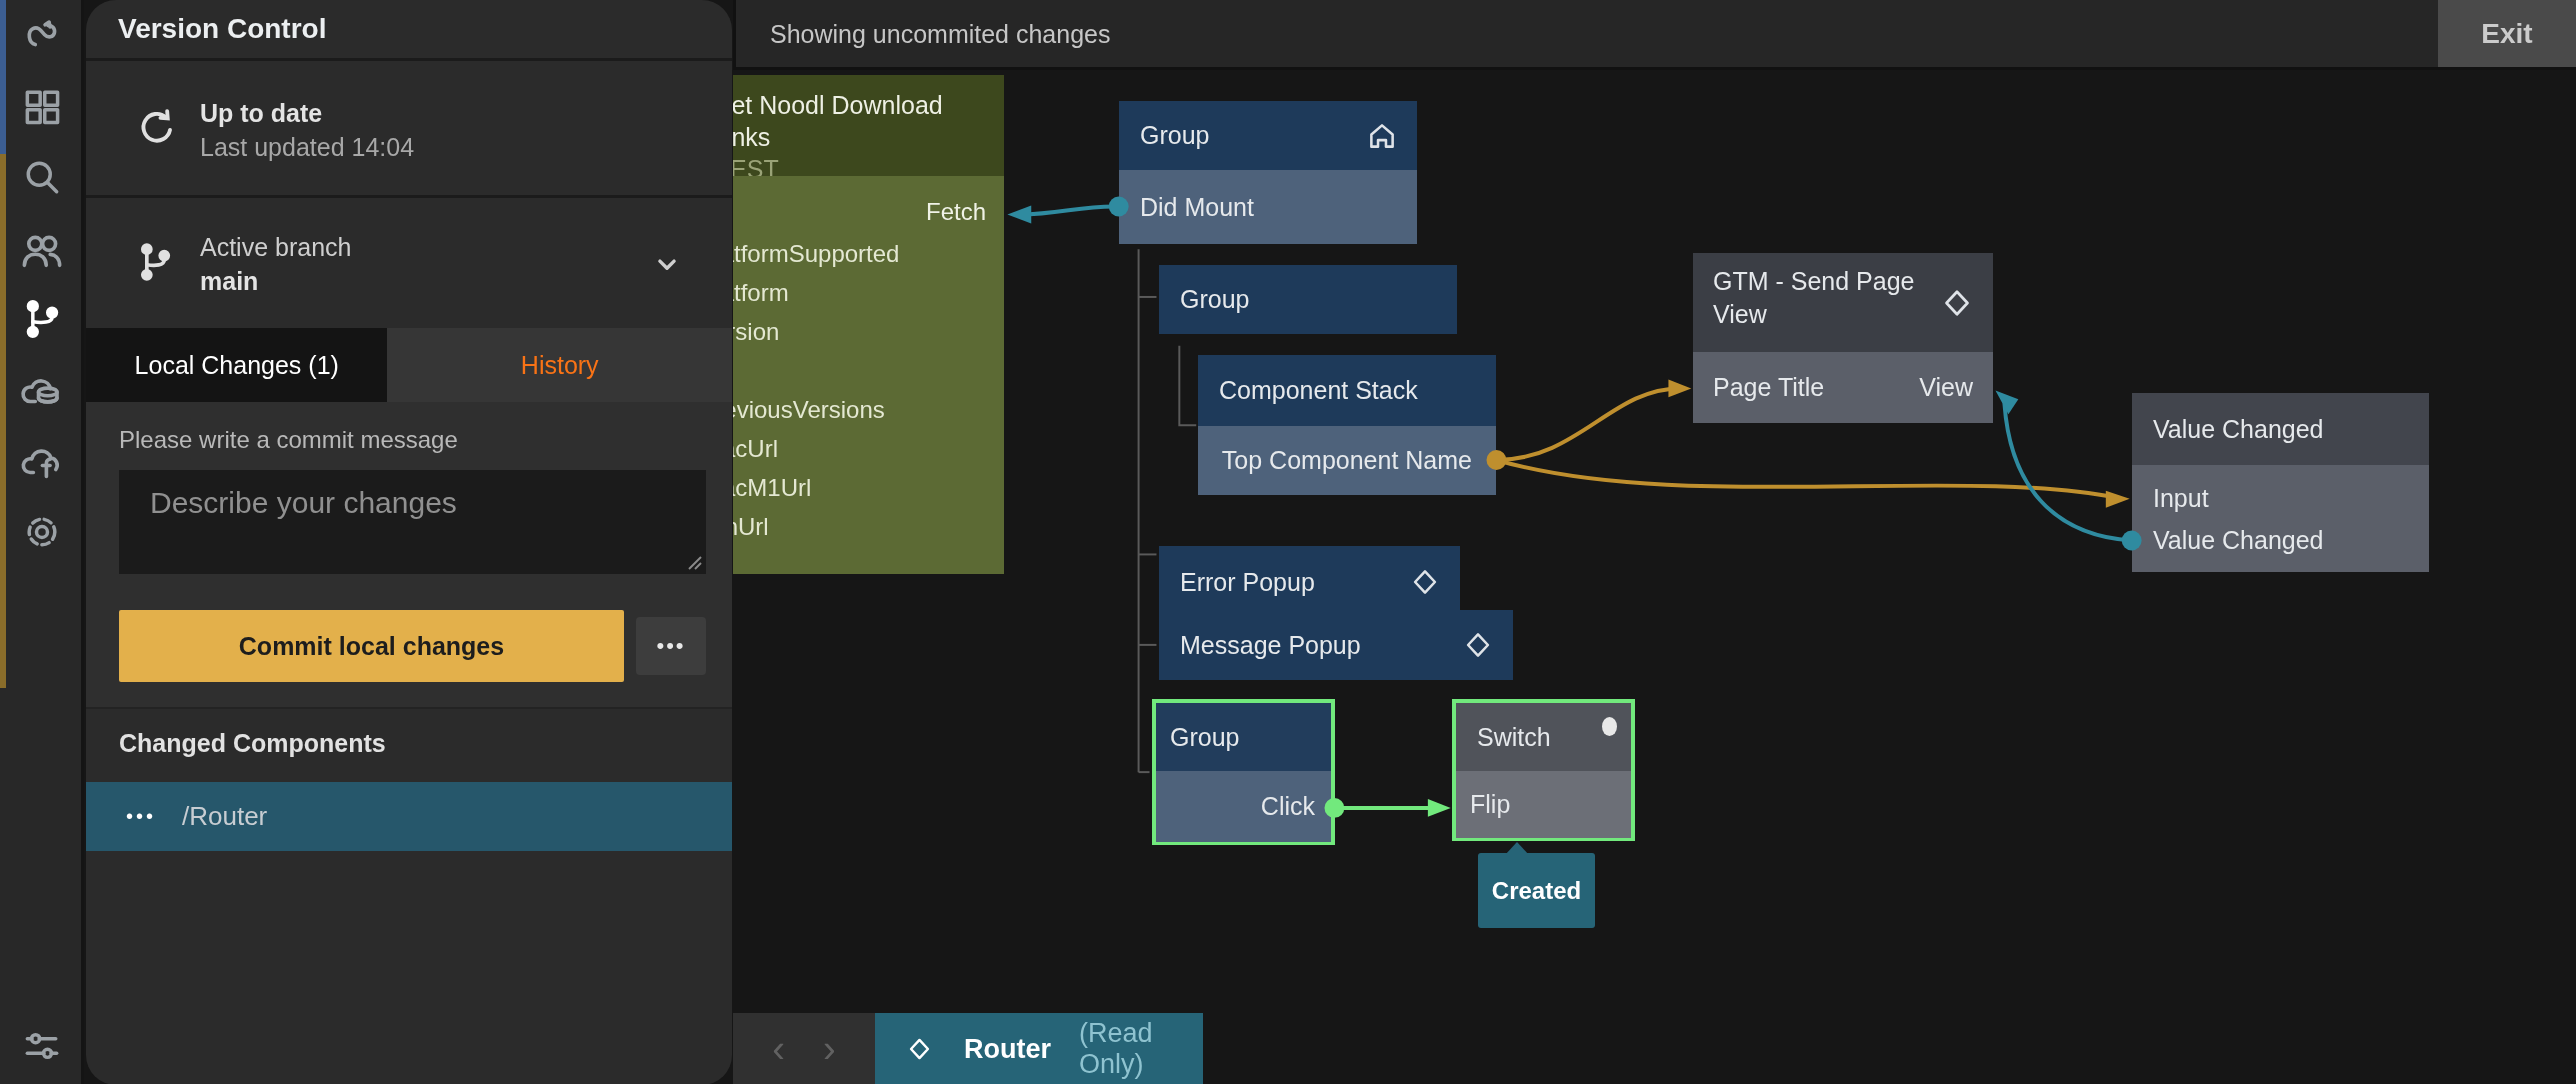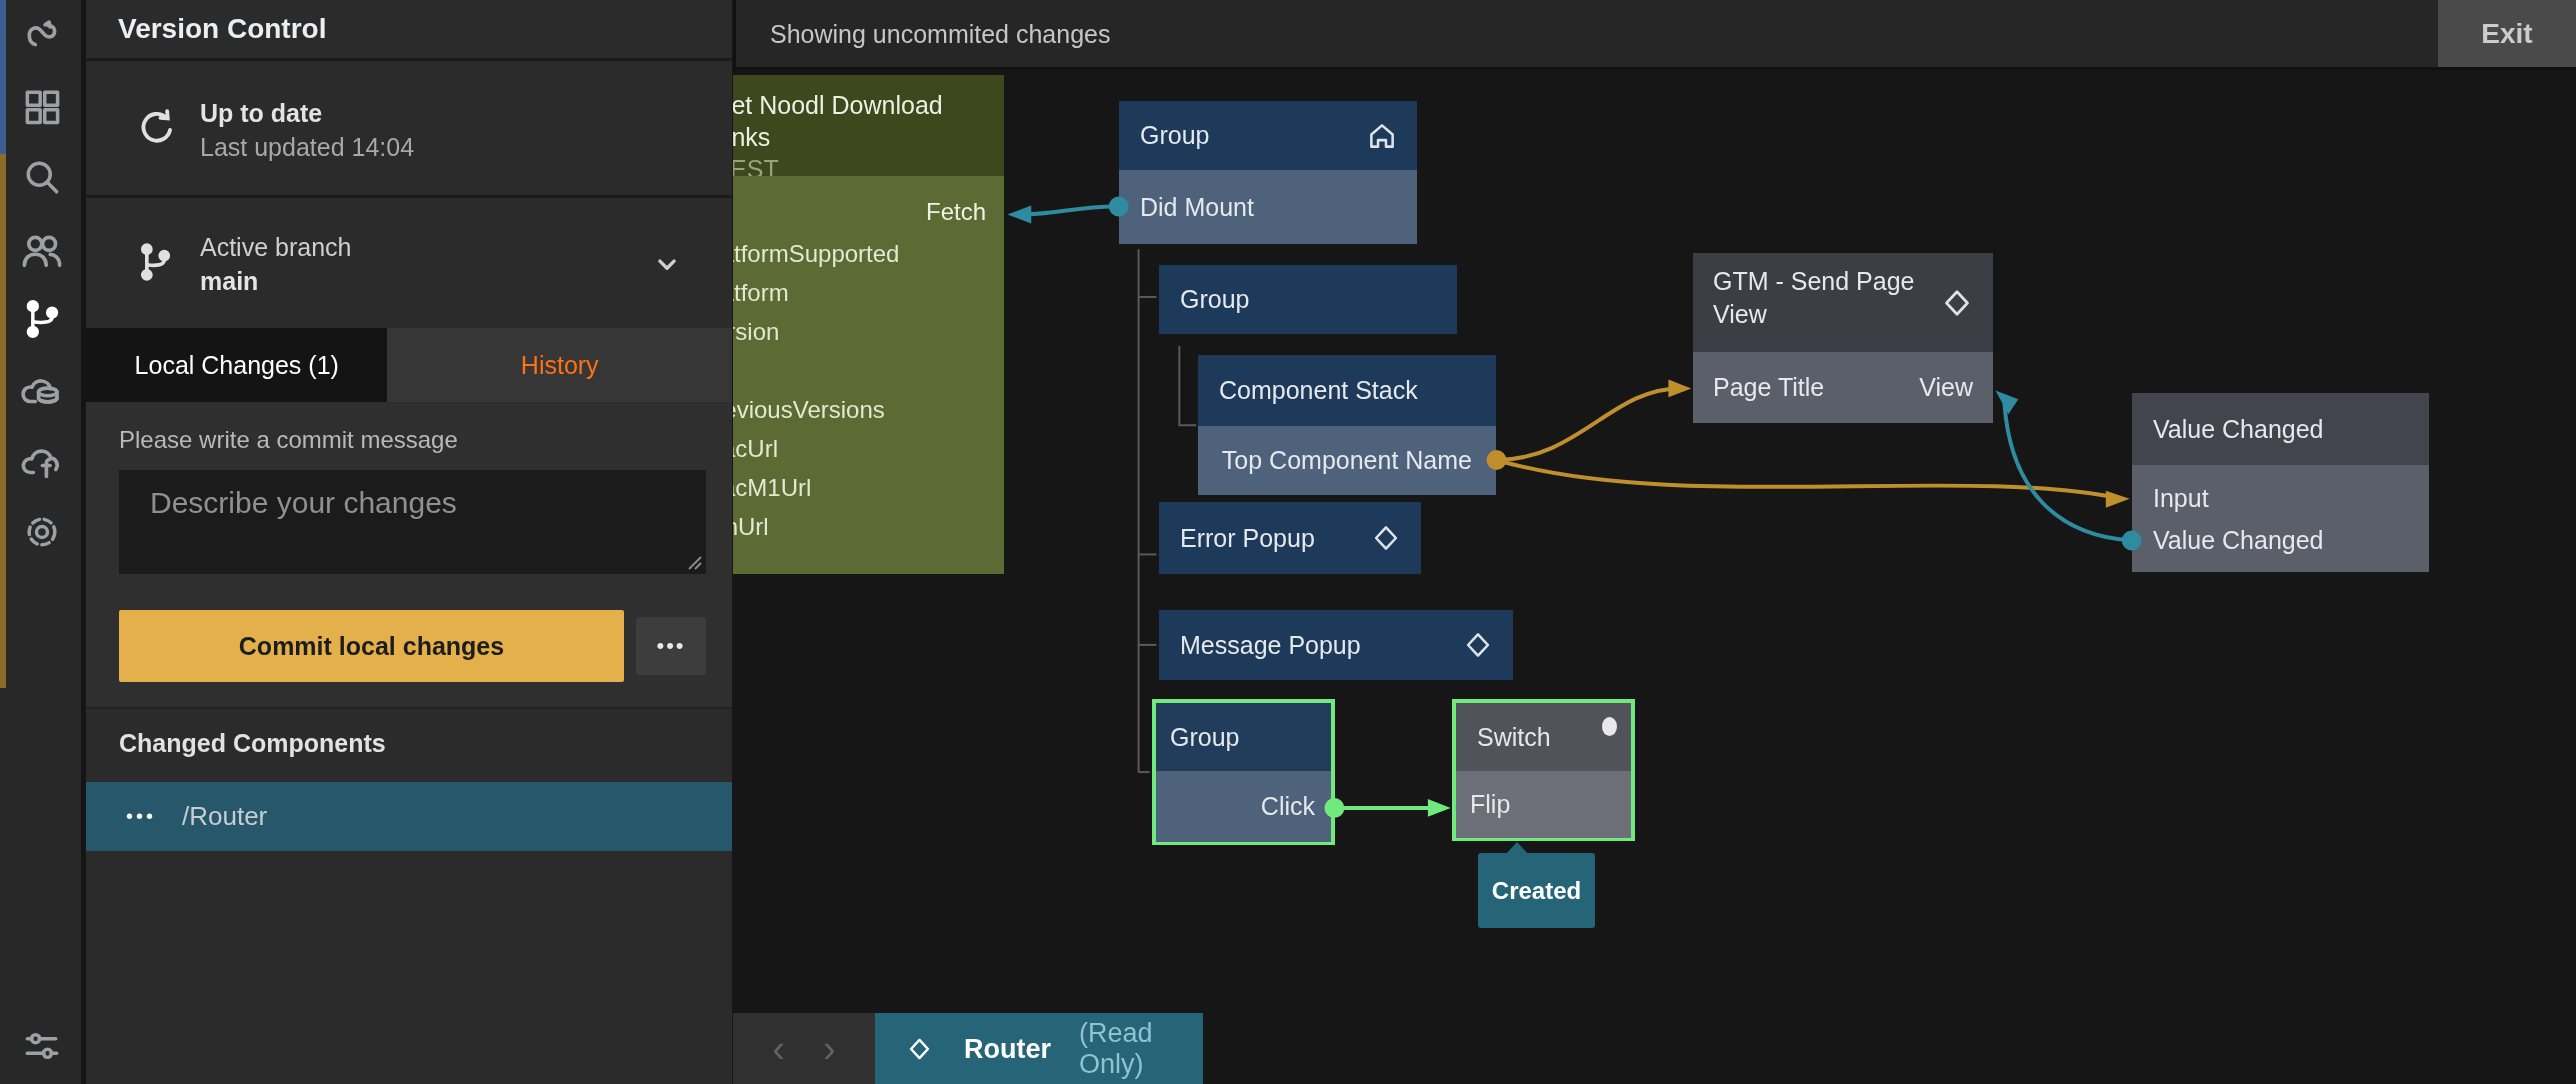"Version Control" .vc { border-radius: none -> 30px }
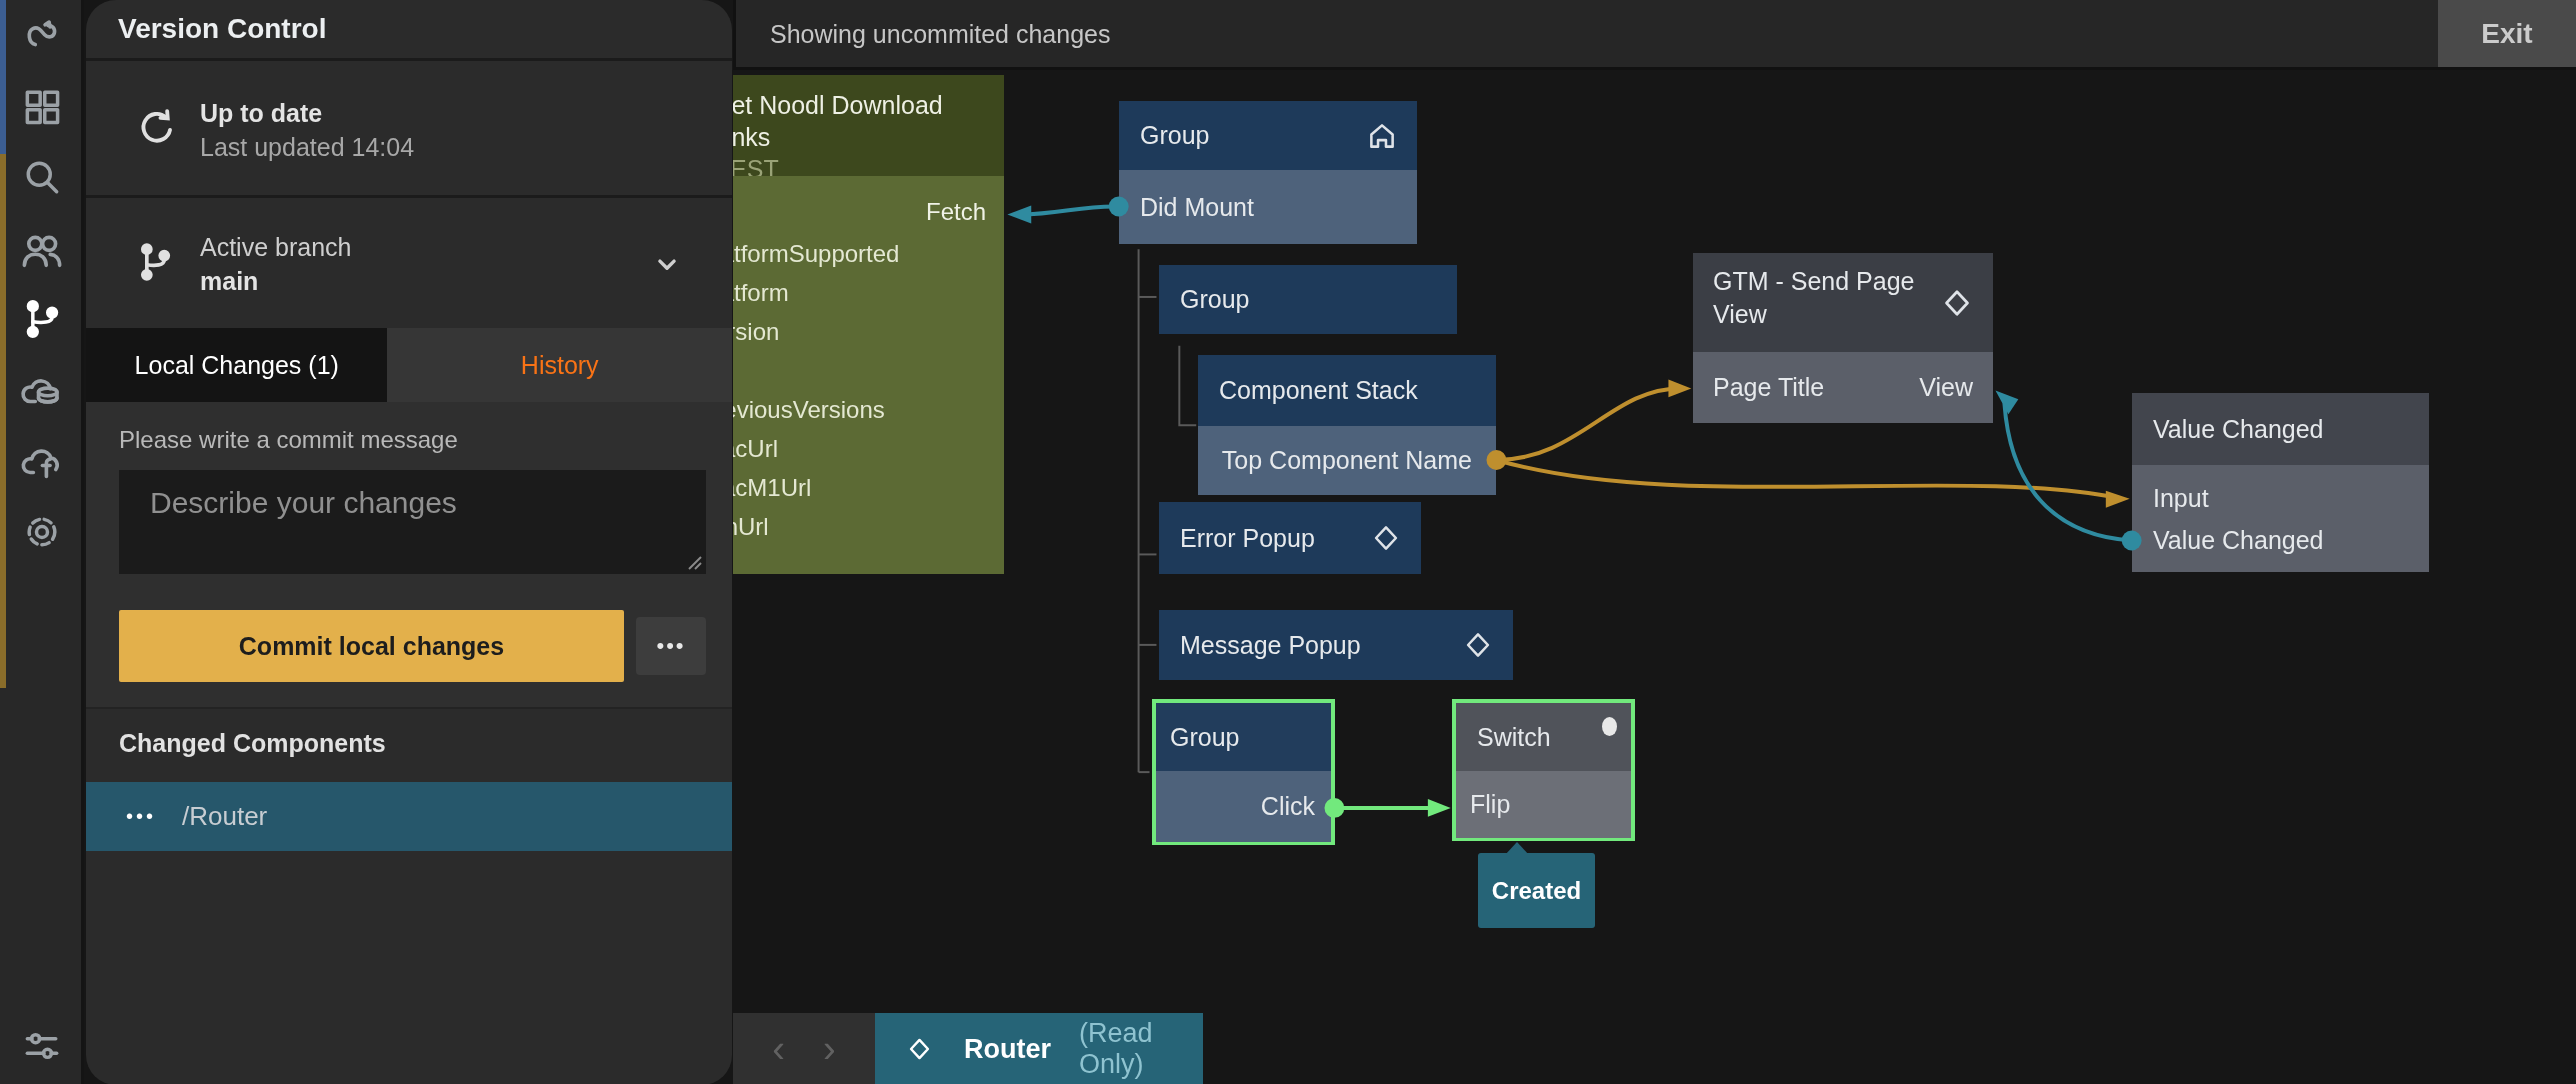"Error Popup" div.node { top: 432px -> 476px; width: 262px -> 301px }
